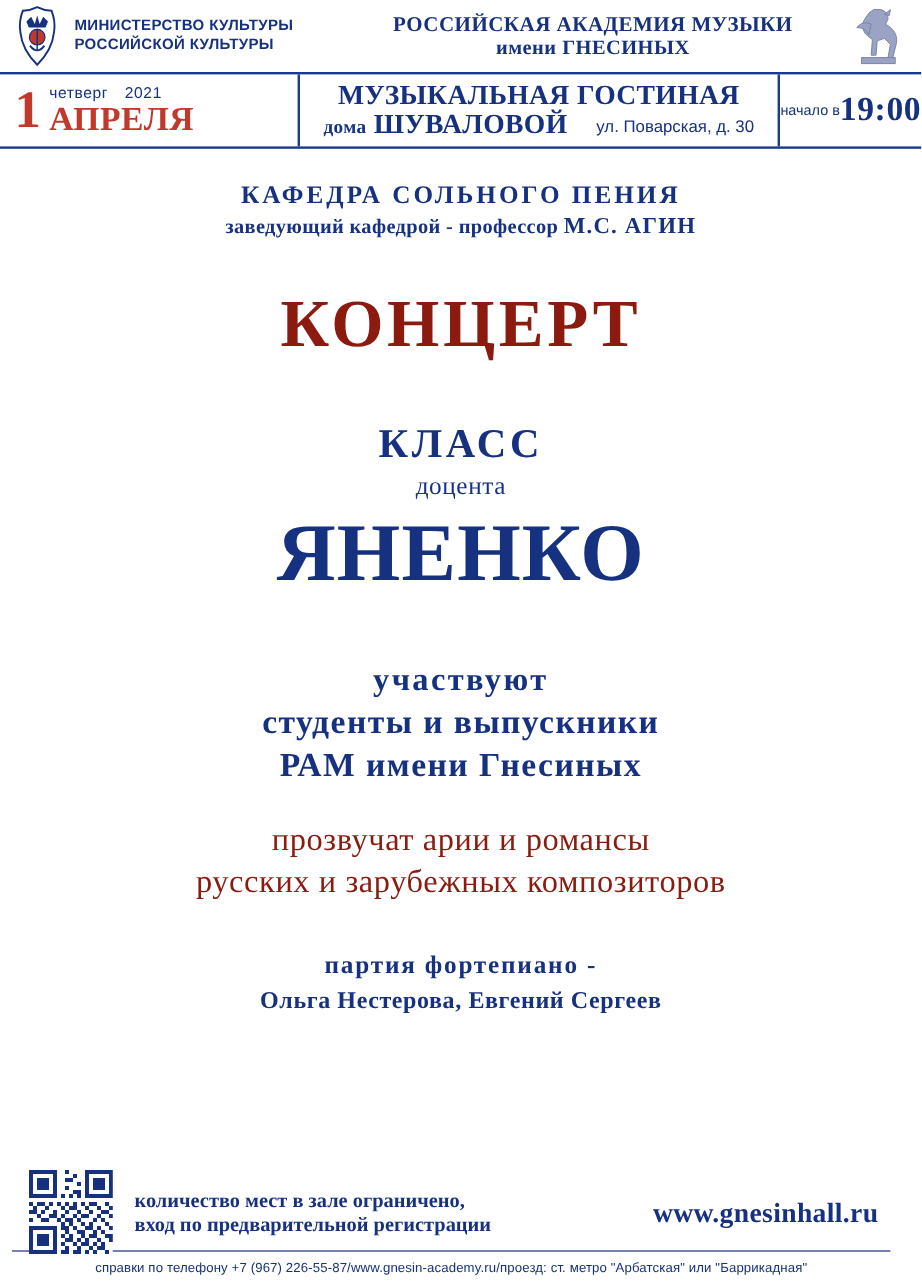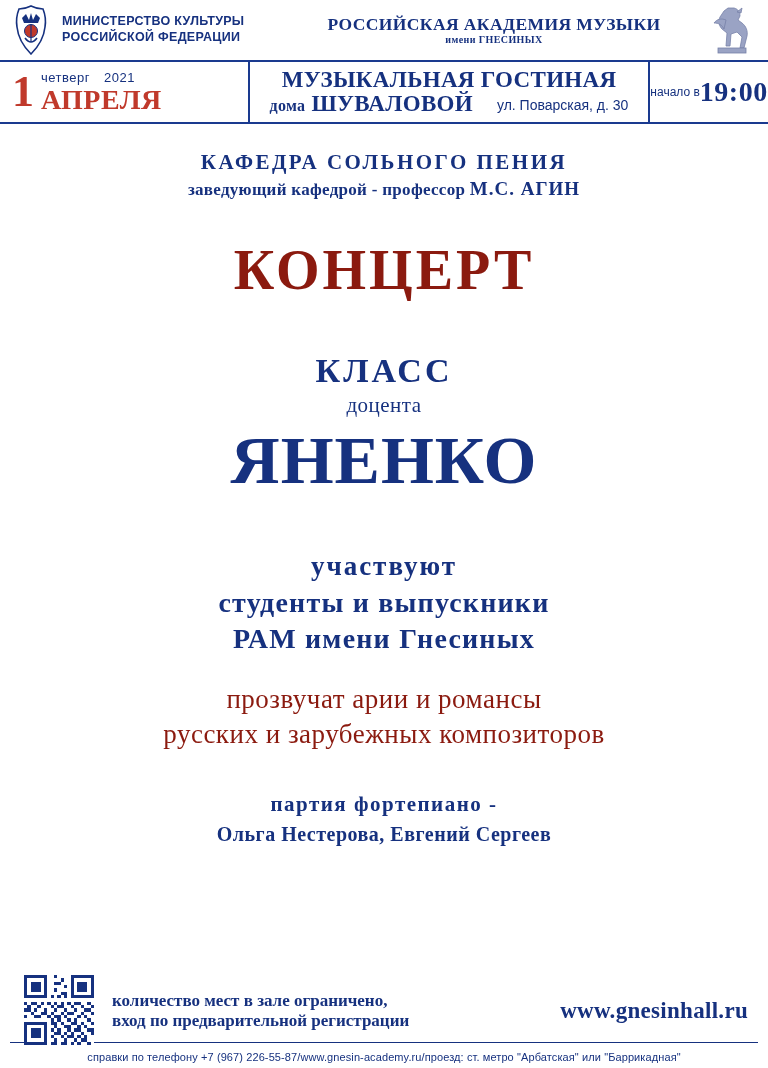"РОССИЙСКОЙ ФЕДЕРАЦИИ" div { text: ФЕДЕРАЦИИ -> КУЛЬТУРЫ }
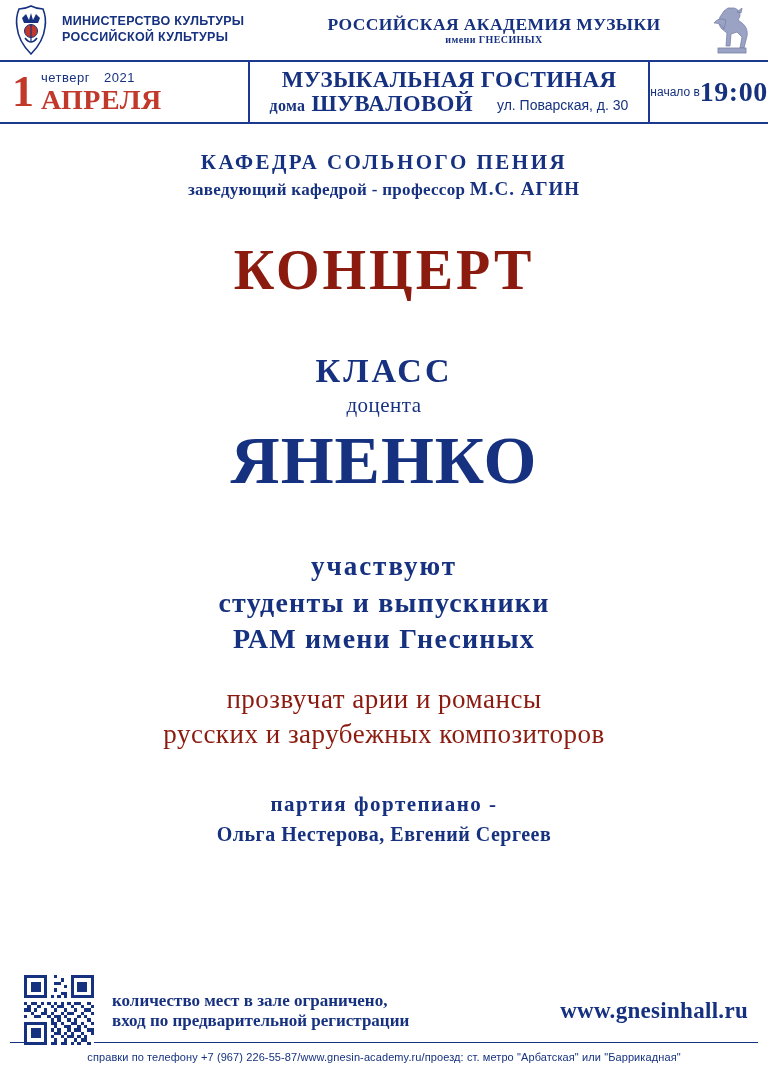"имени ГНЕСИНЫХ" .academy .l2 { font-size: 10px -> 17px }
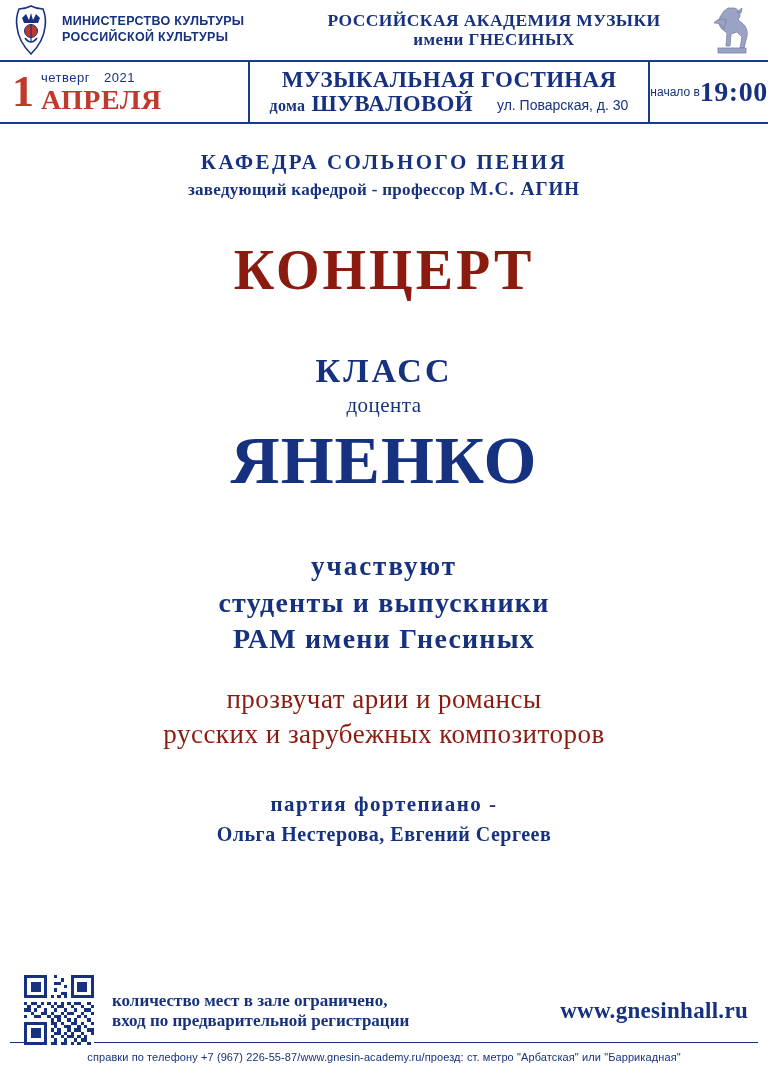"количество мест в зале ограничено," .footer { right: 0 -> 16px }
